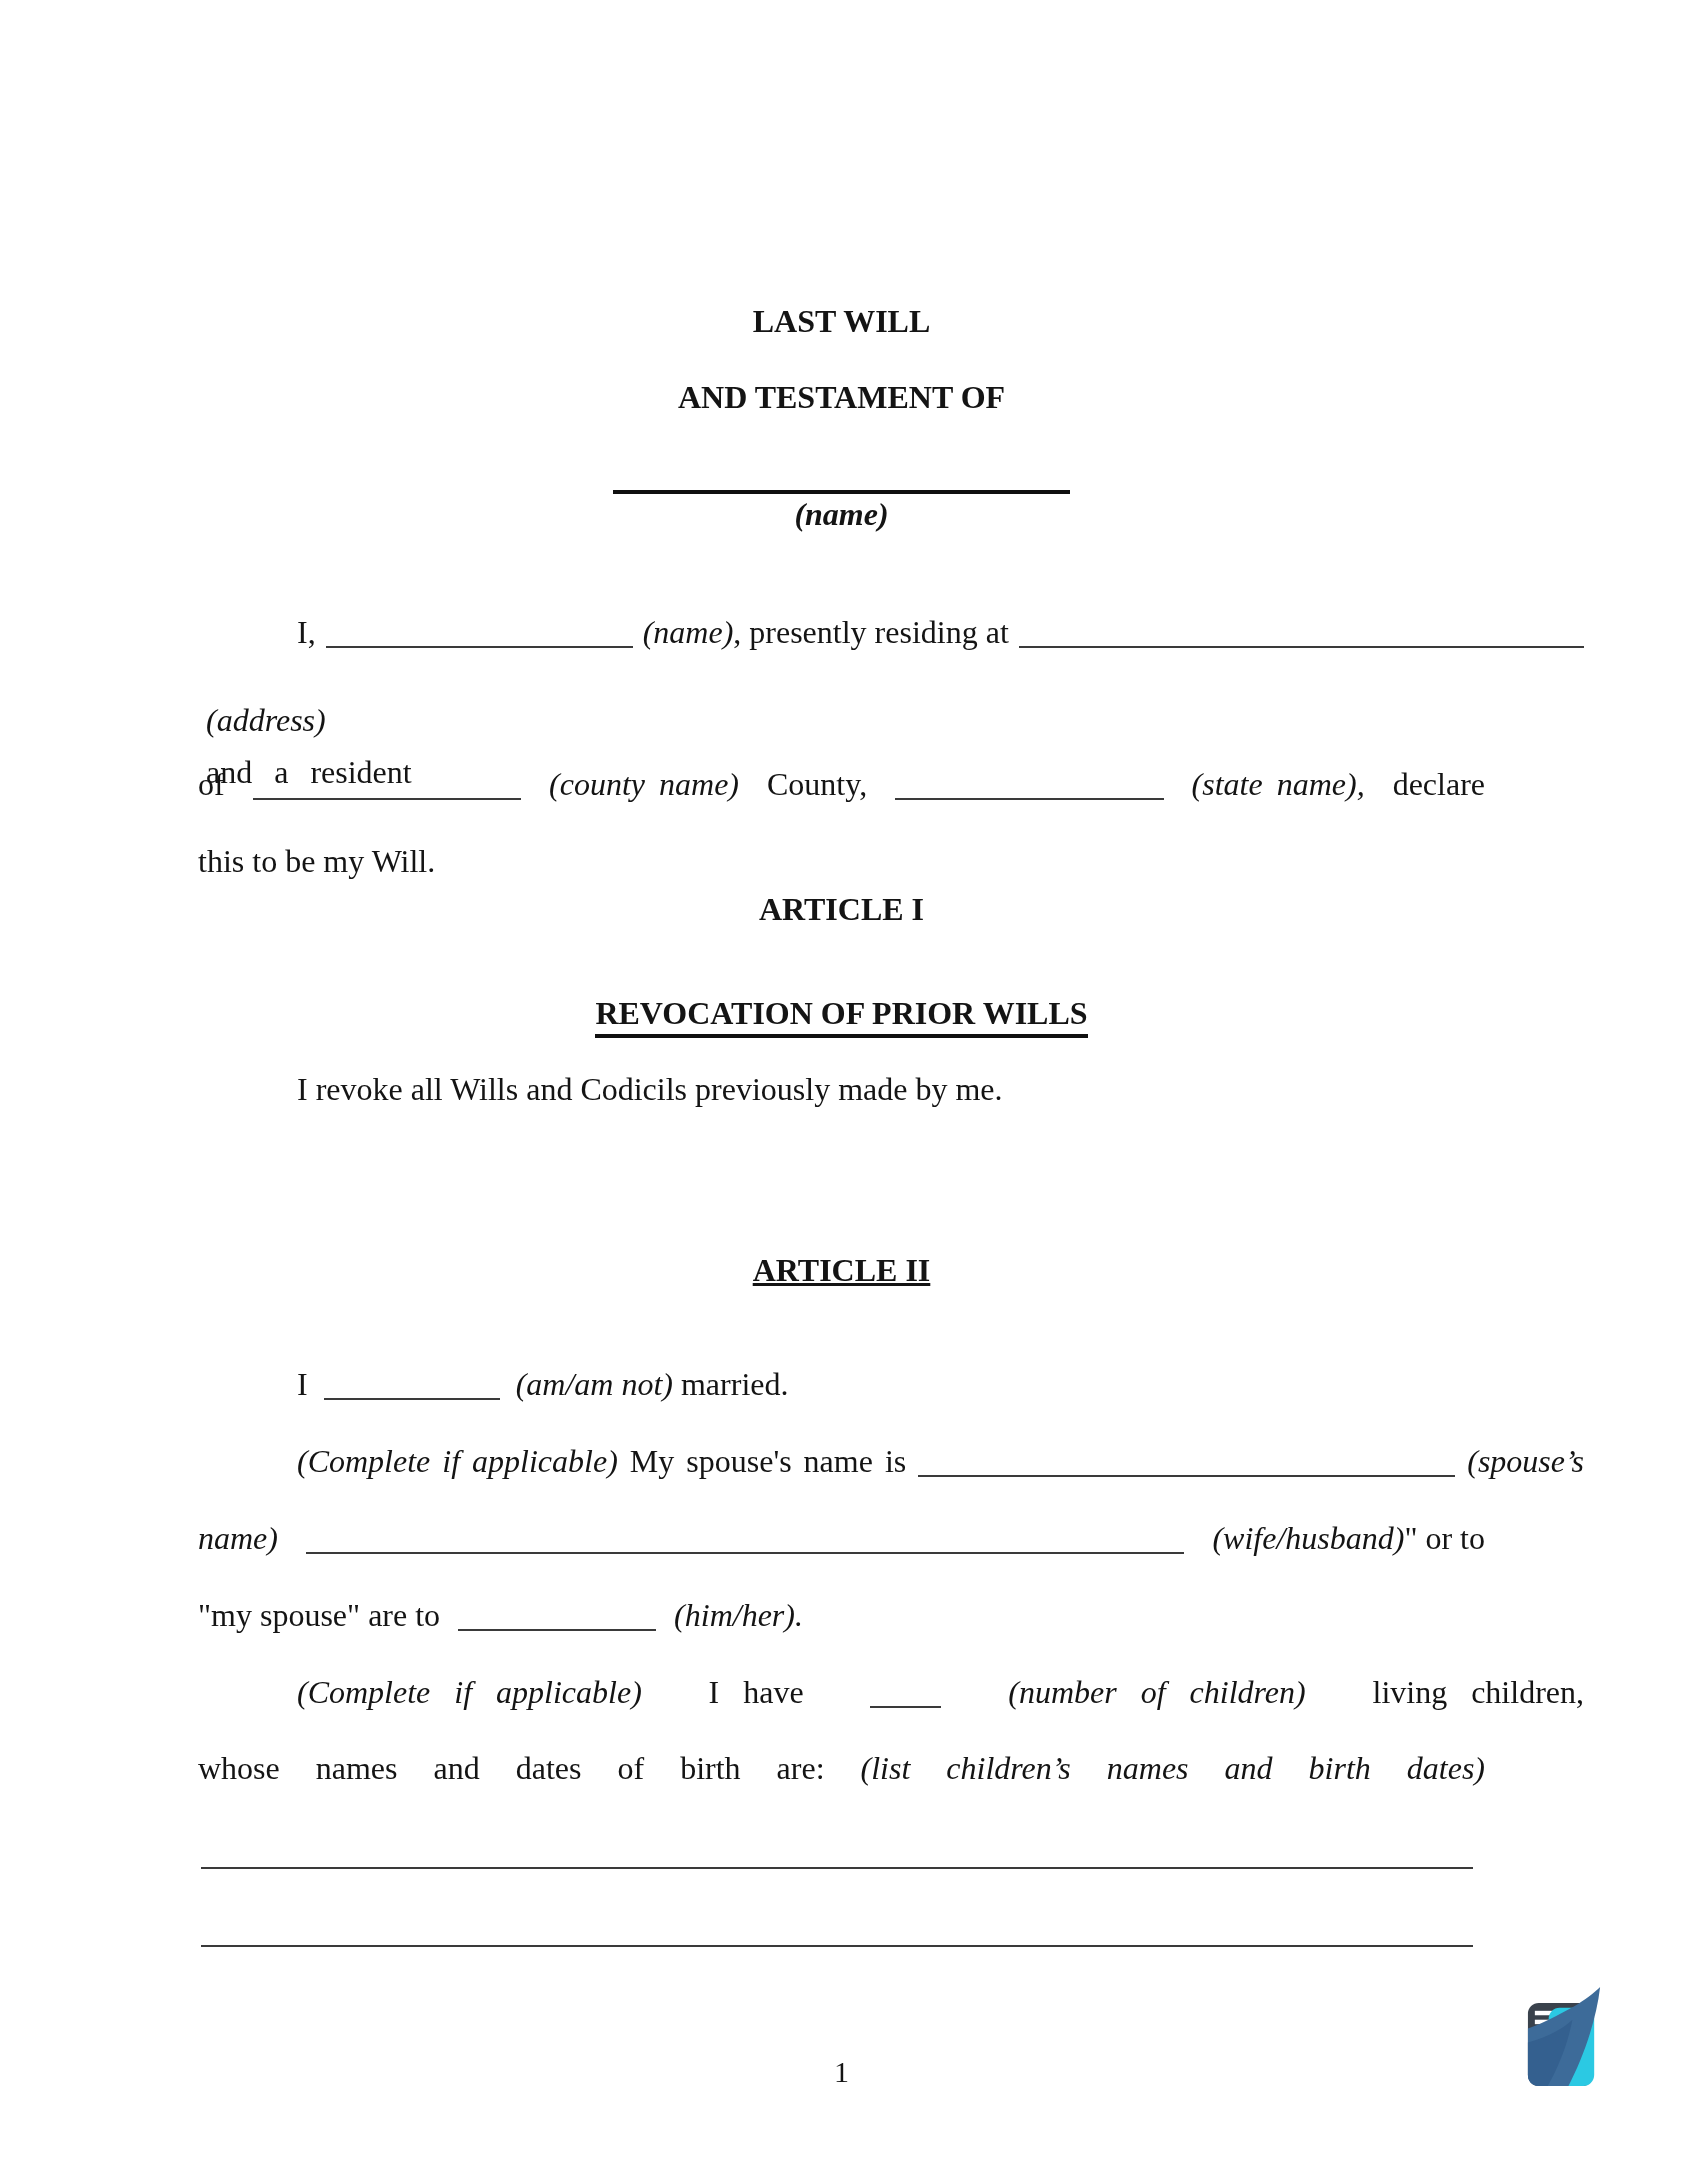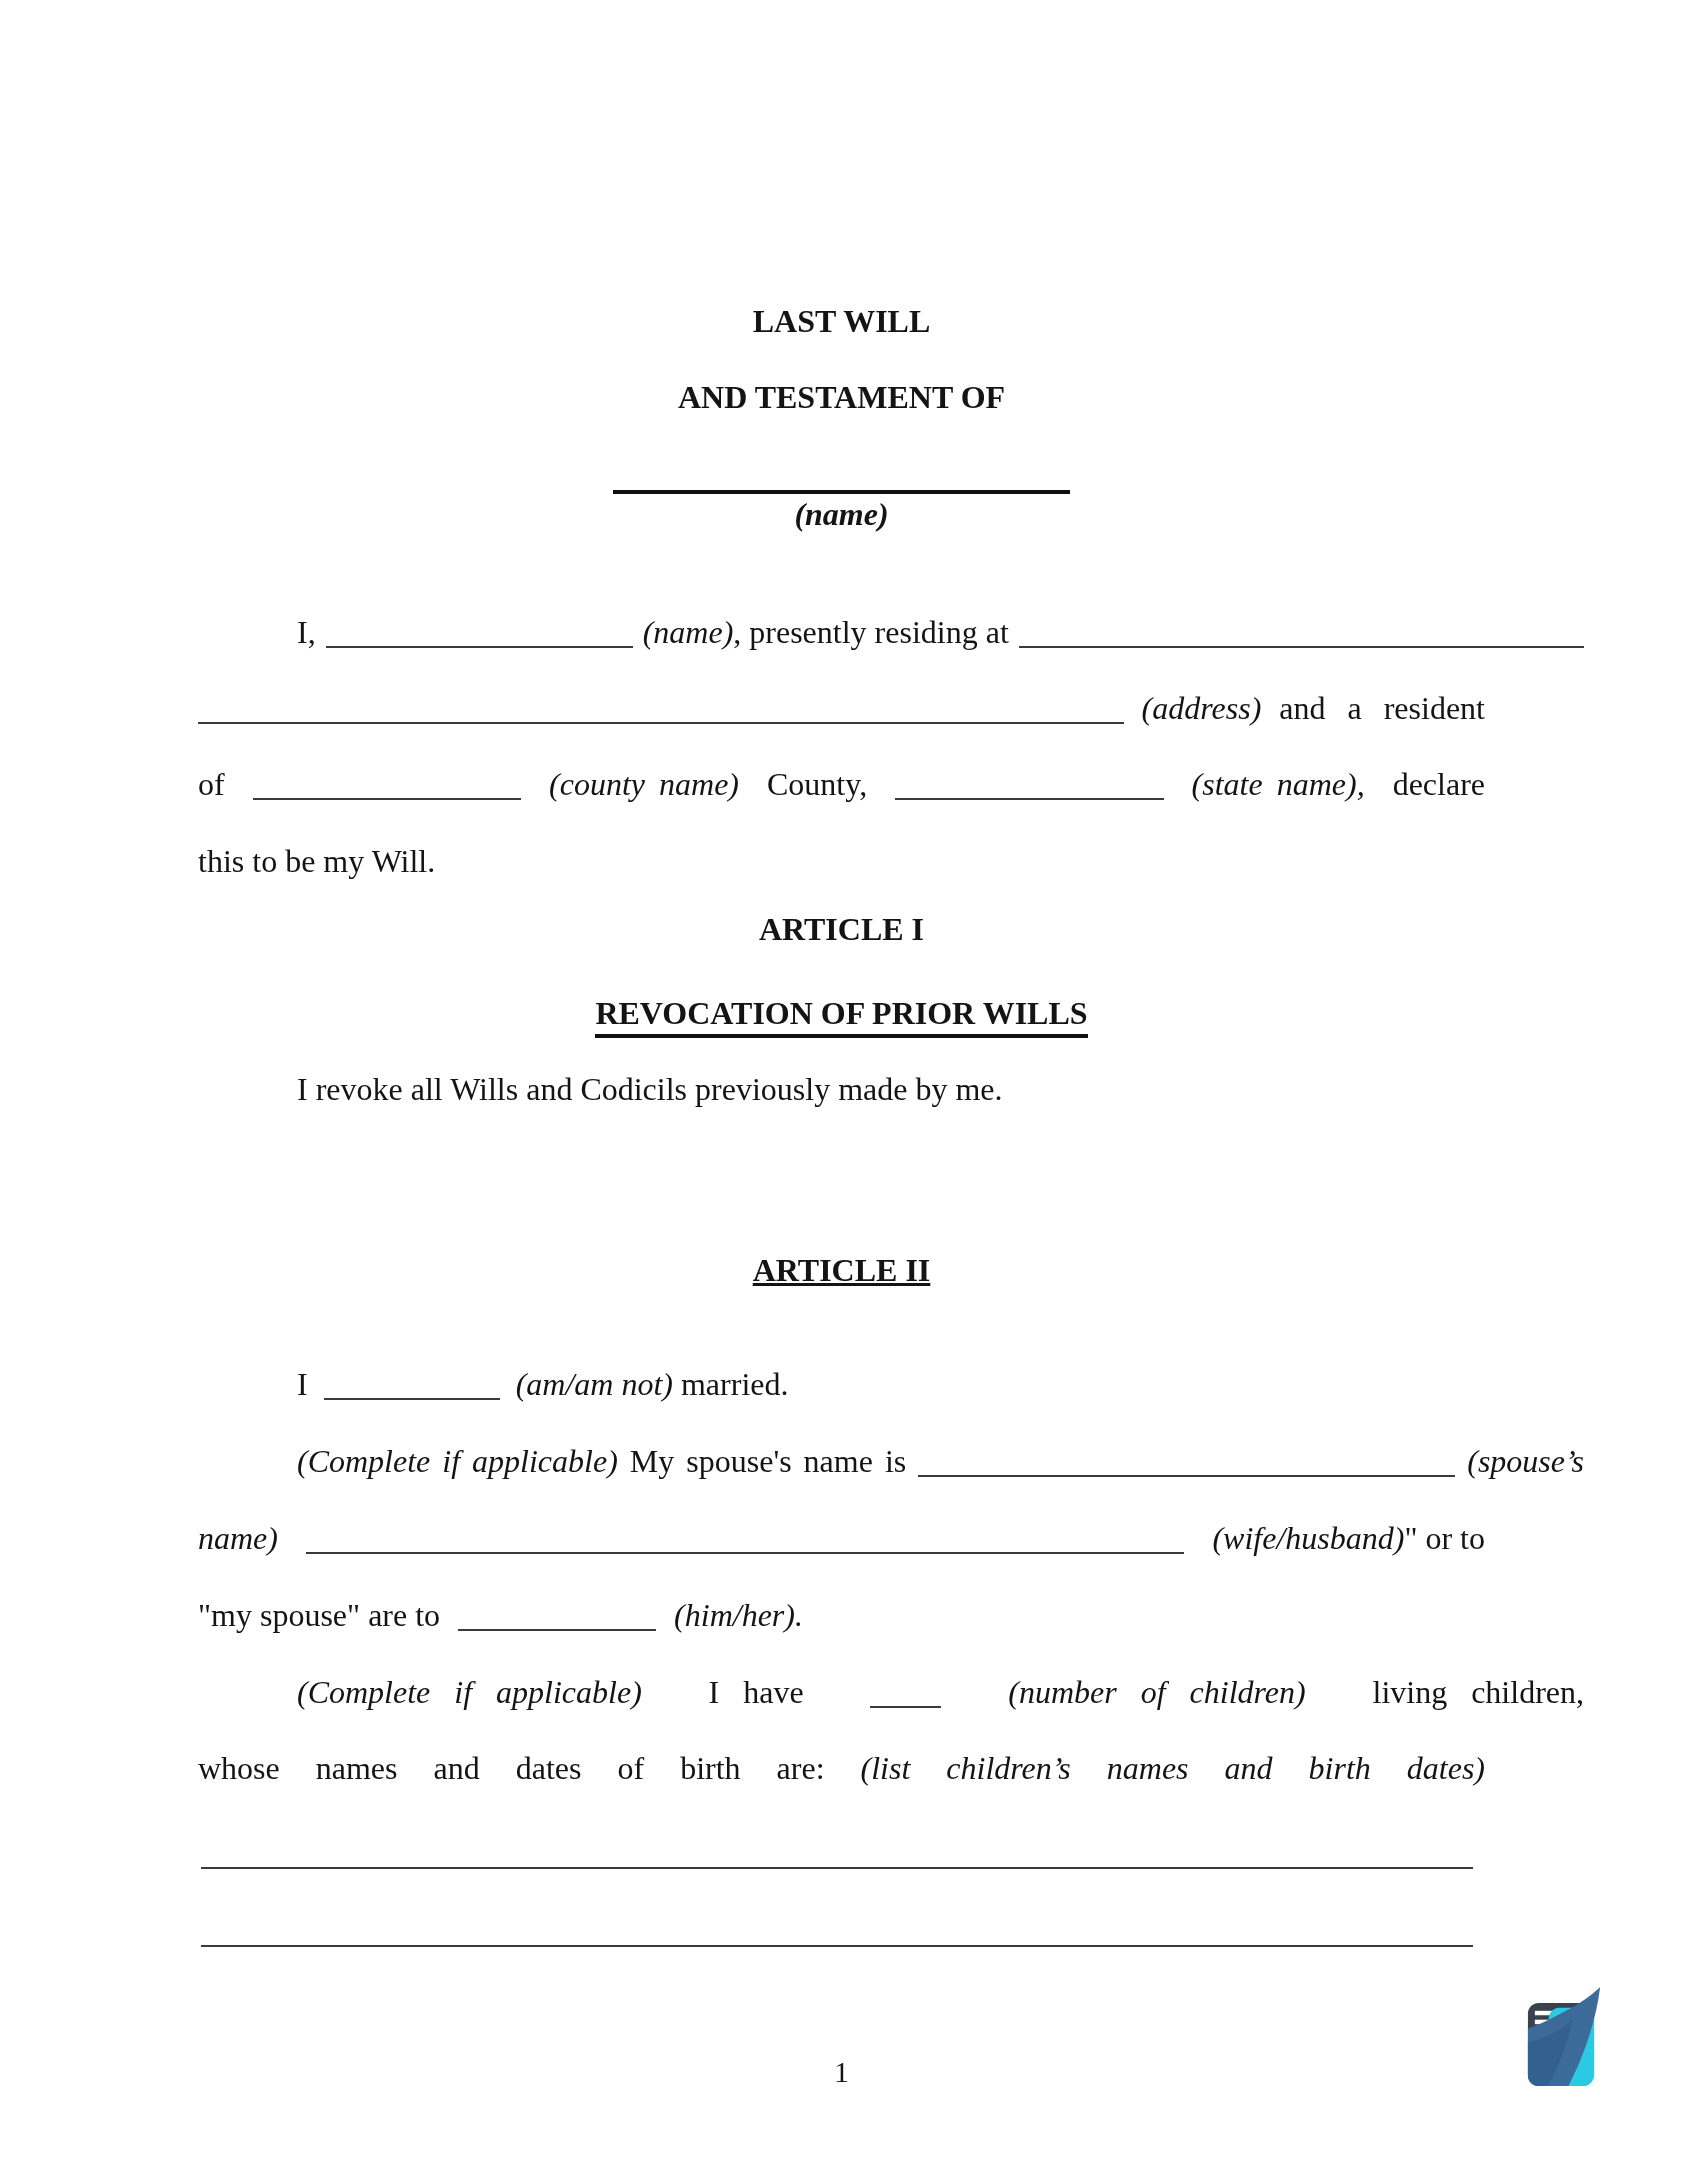"(address)" div.abs { flex-direction: none -> column }
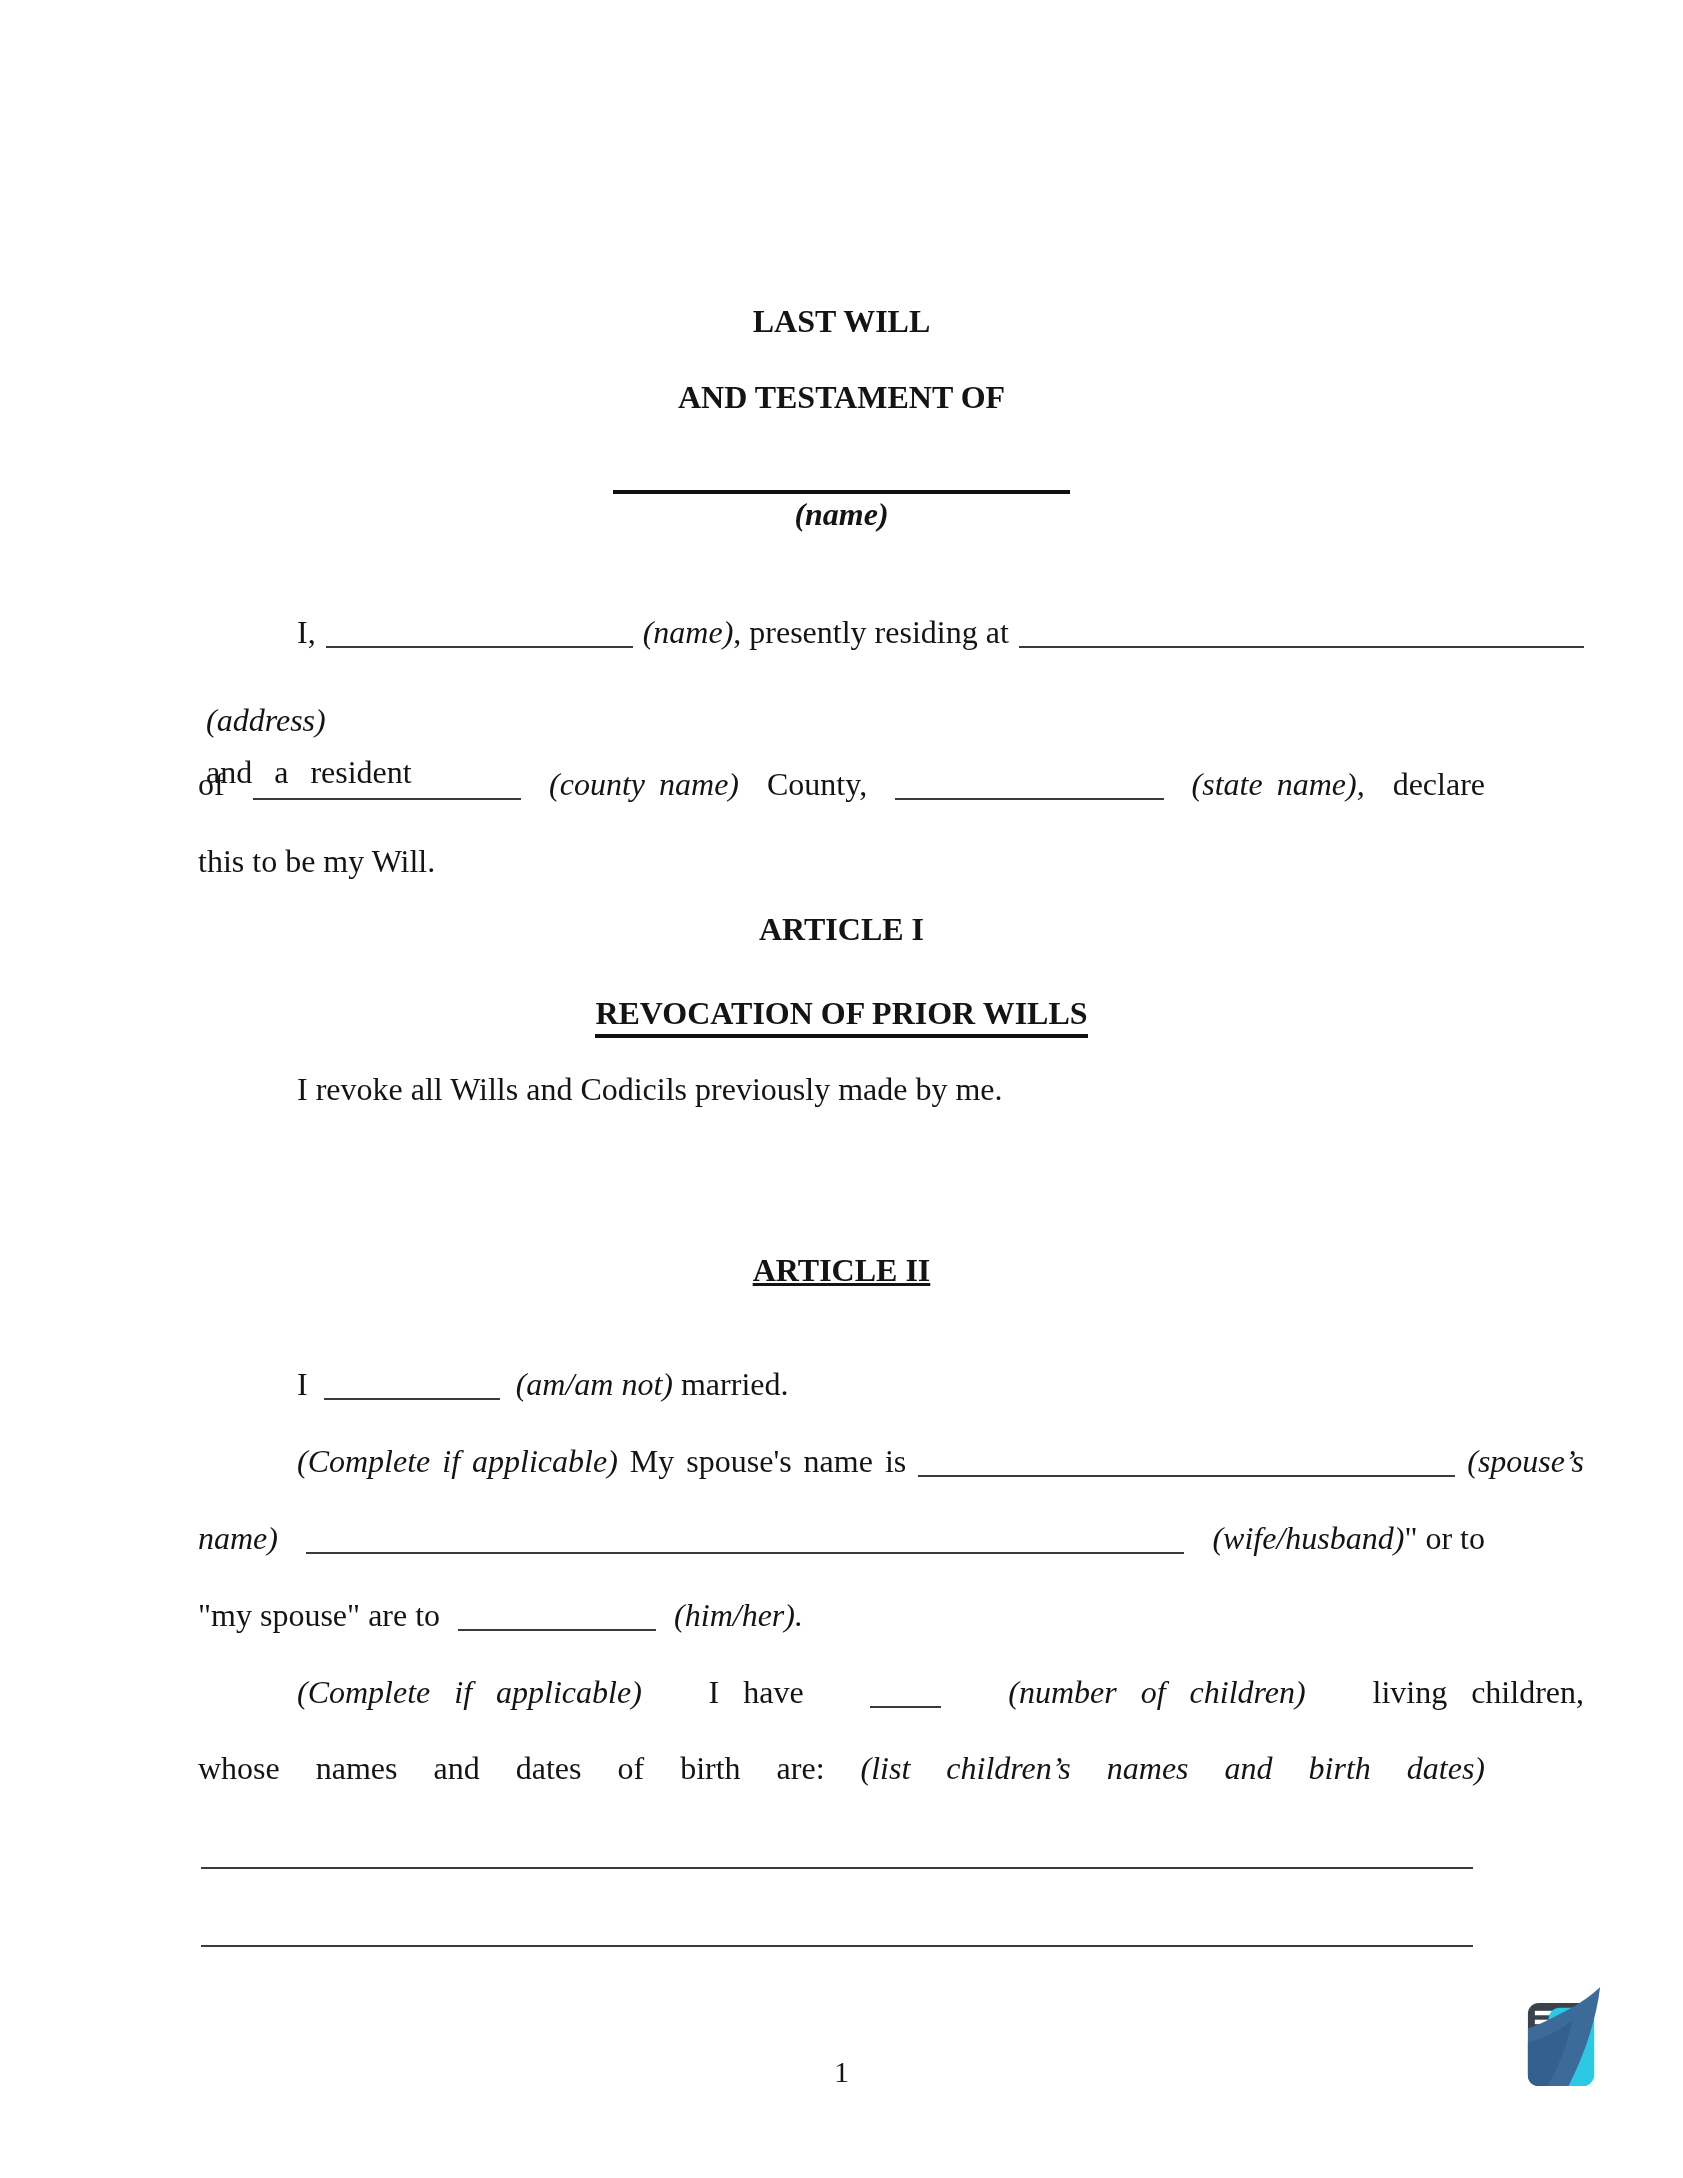"ARTICLE I" div.abs { top: 908px -> 888px }
